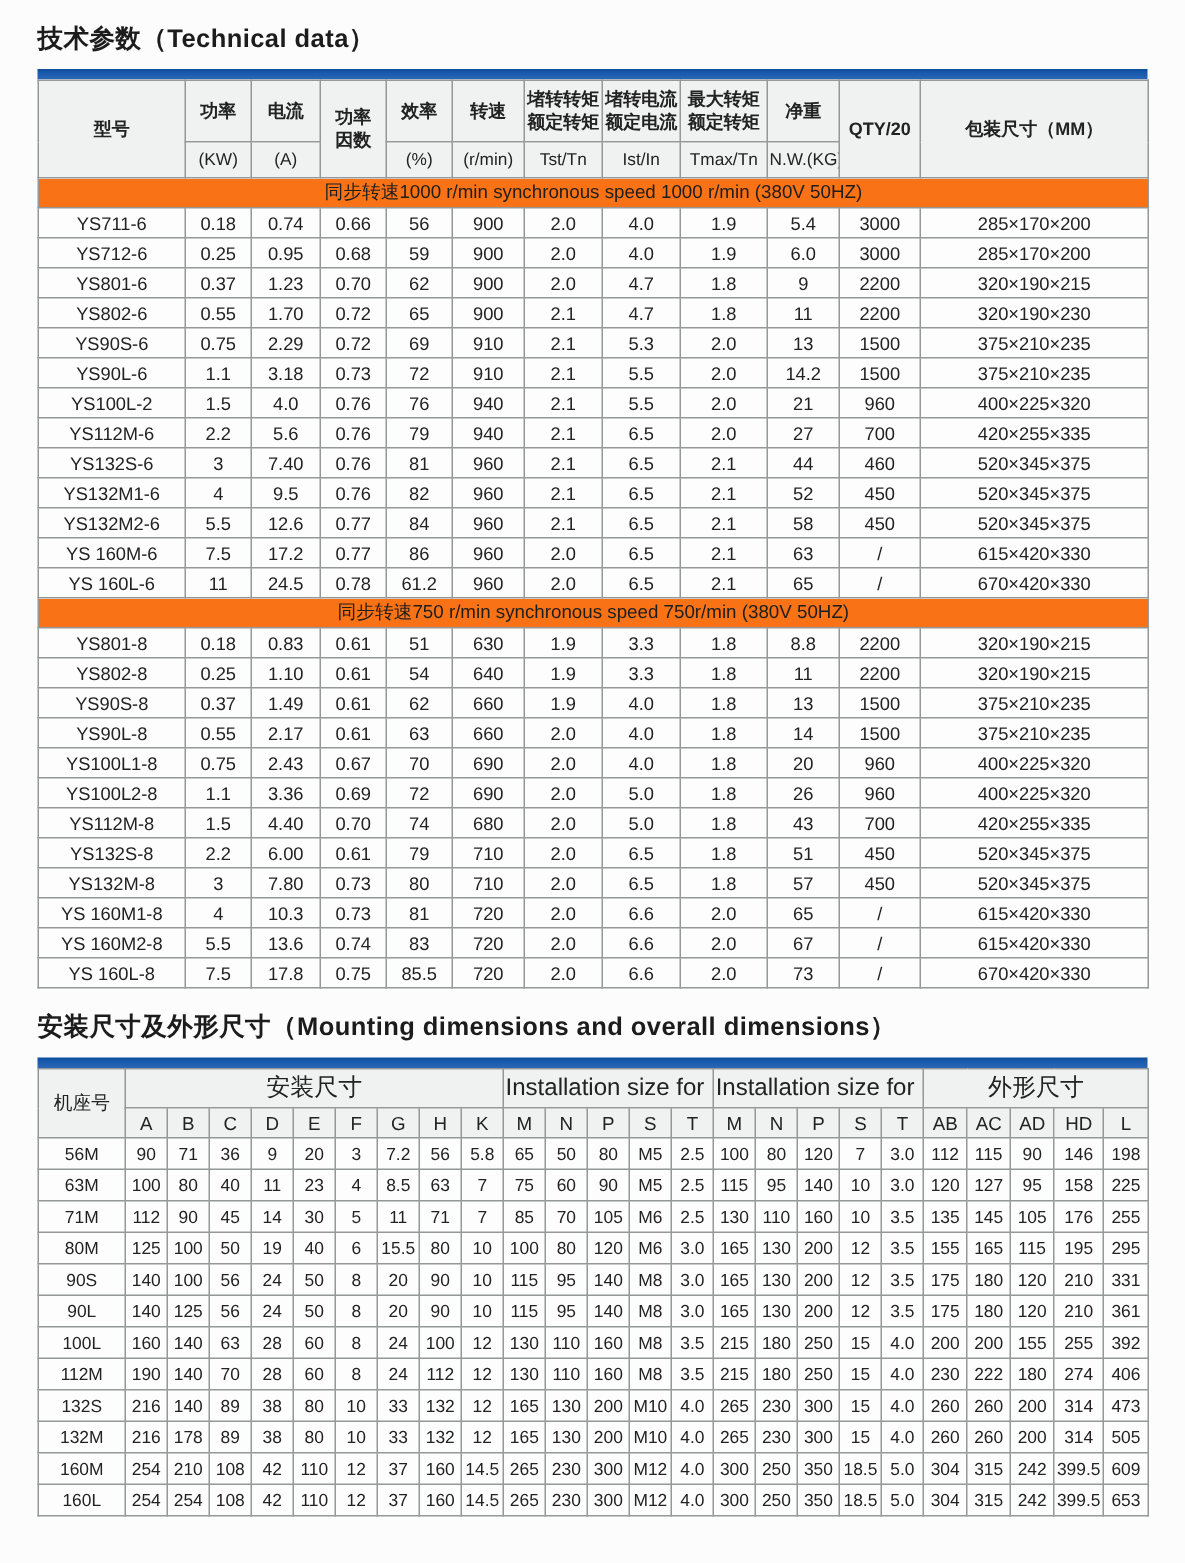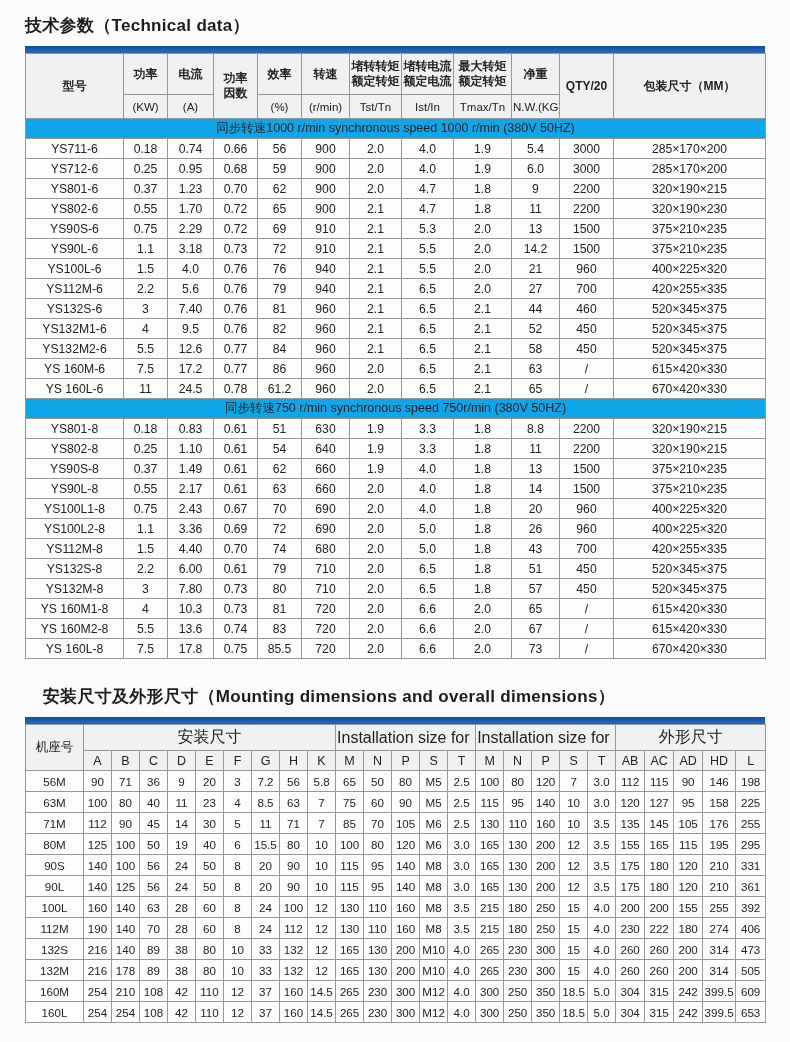"同步转速1000 r/min synchronous speed 1000" .tech .section-row td { background: #0ea5e9 -> #f97316 }
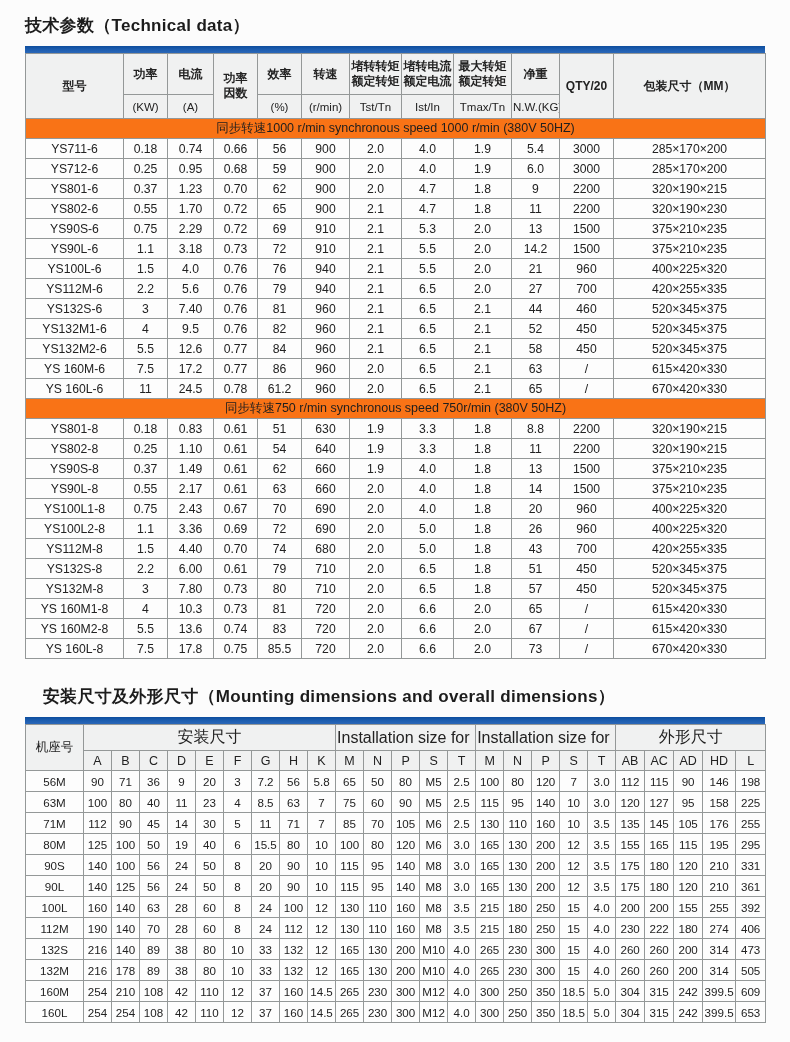"YS100L-6" td { text: YS100L-6 -> YS100L-2 }
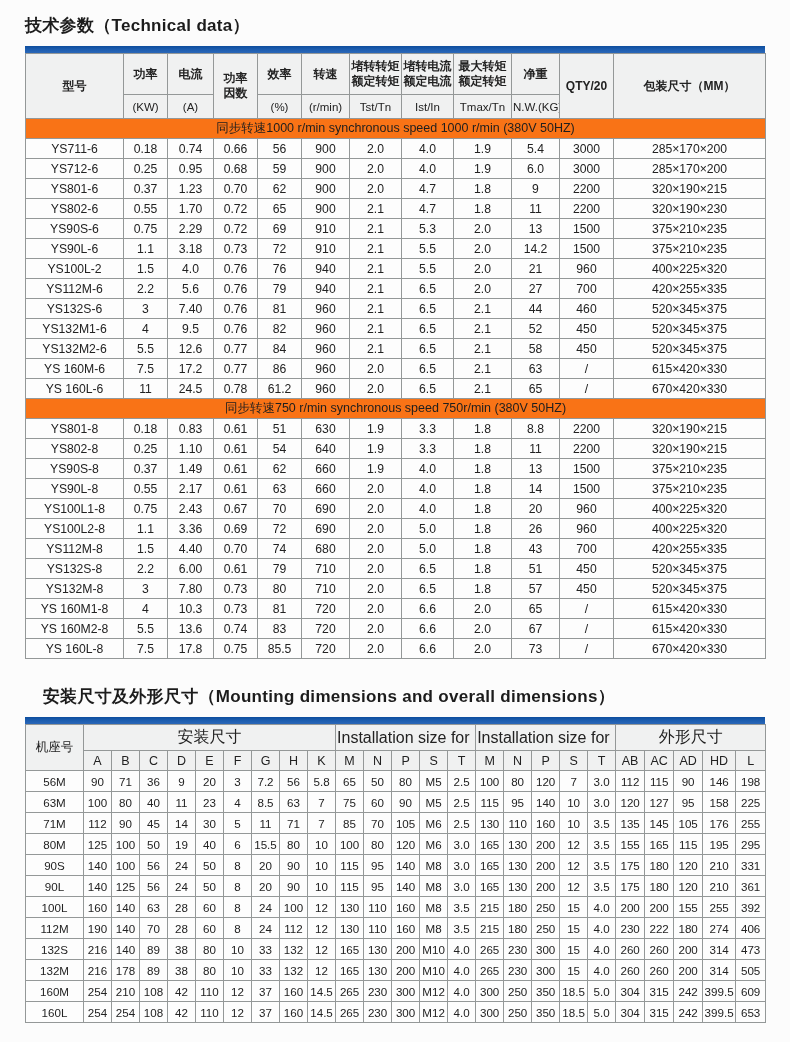"安装尺寸及外形尺寸（Mounting dimensions and" .title-gap { margin-top: 26px -> 14px; text-align: right -> none }
